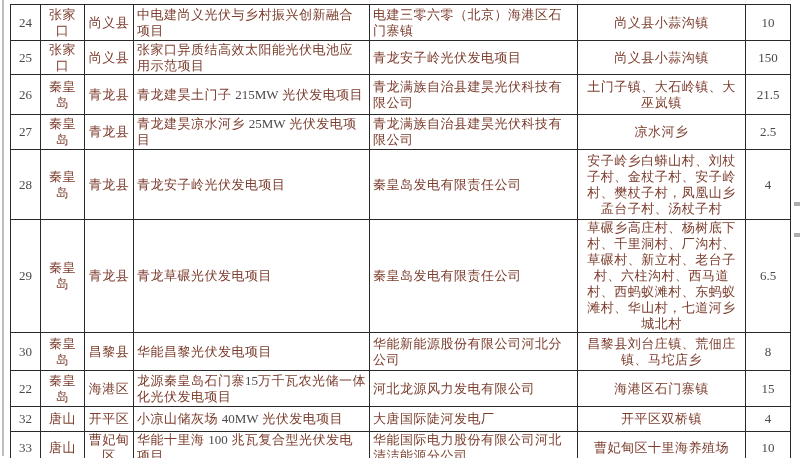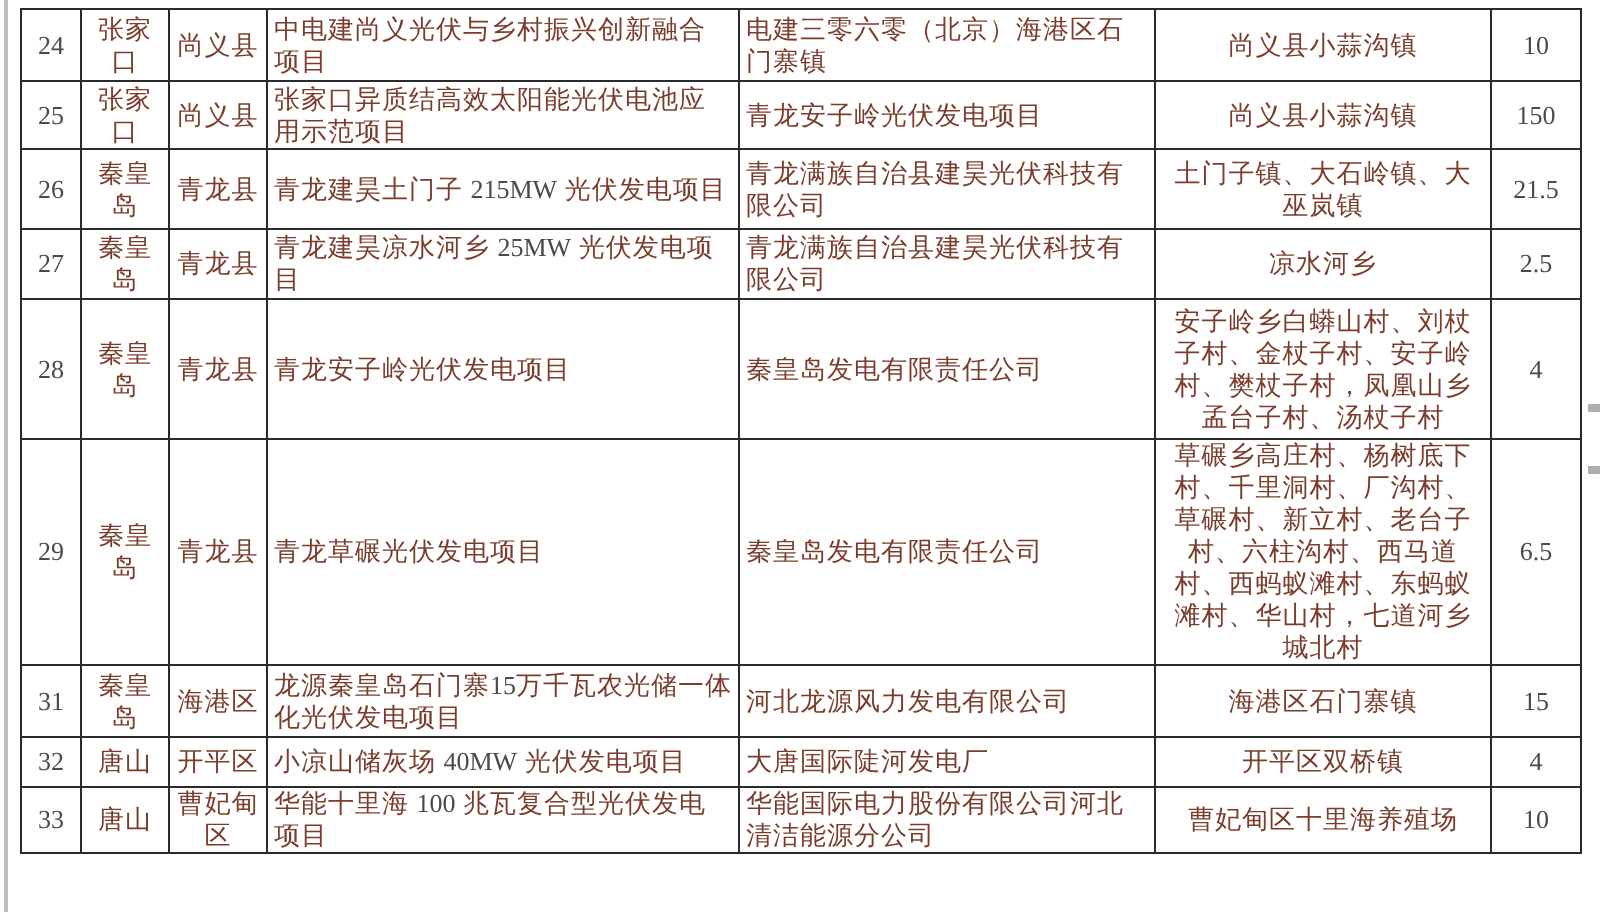"30" tr { html: none -> <tr> <td><span>30</span></td> <td>秦皇岛</td> <td>昌黎县</td> <td>华能昌黎光伏发电项目</td> <td>华能新能源股份有限公司河北分公司</td> <td>昌黎县刘台庄镇、荒佃庄镇、马坨店乡</td> <td><span>8</span></td> </tr> }
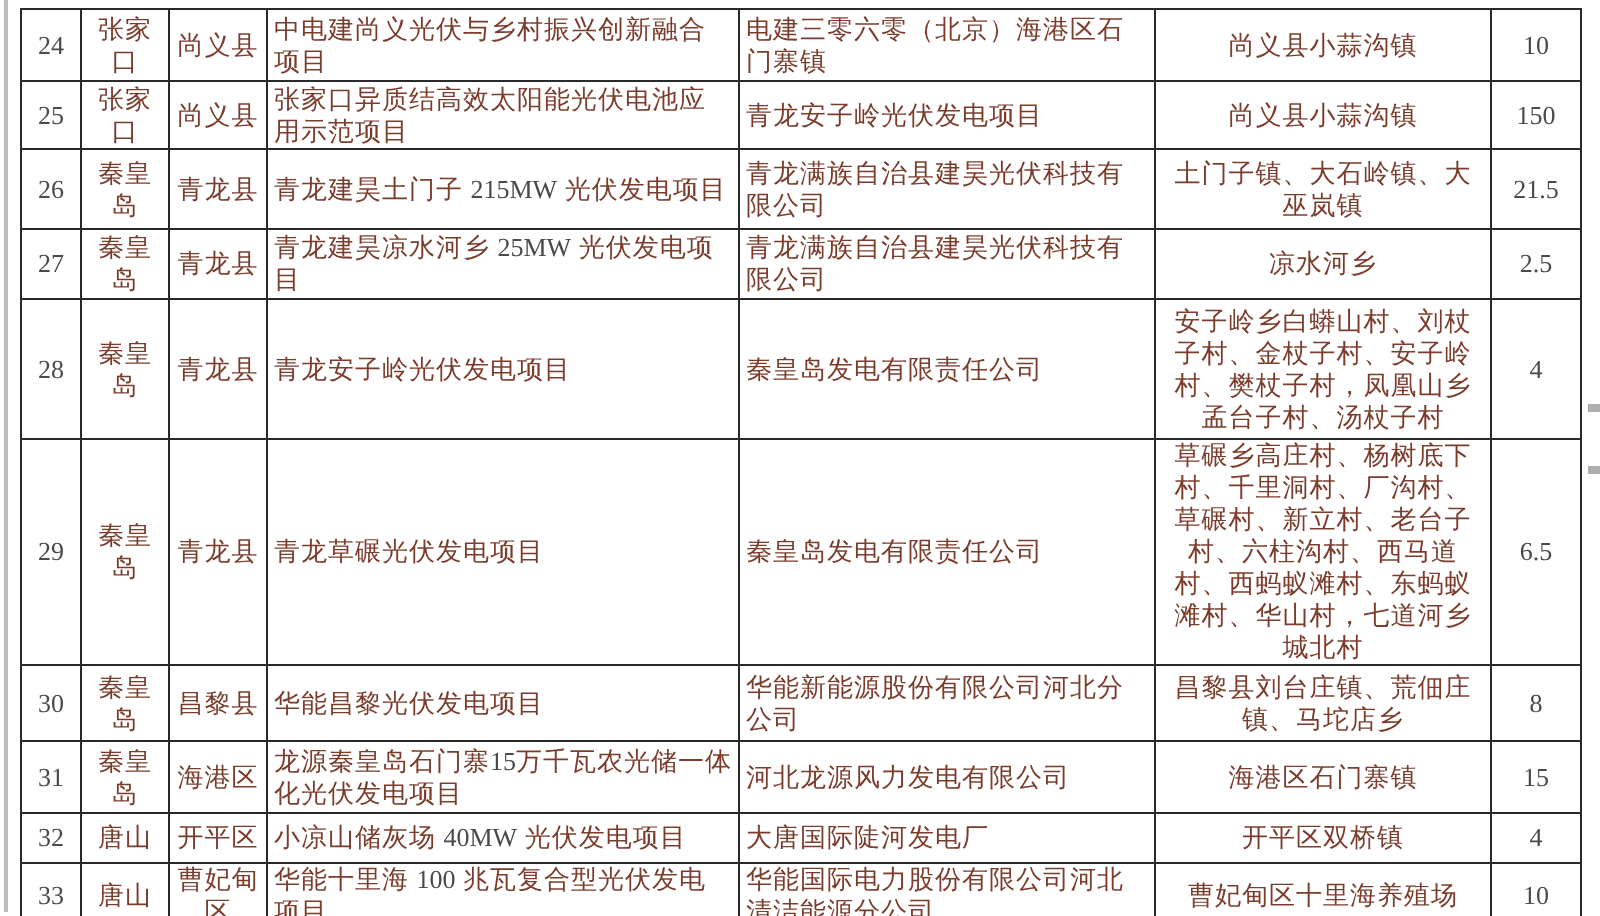"31" span.num { text: 31 -> 22 }
